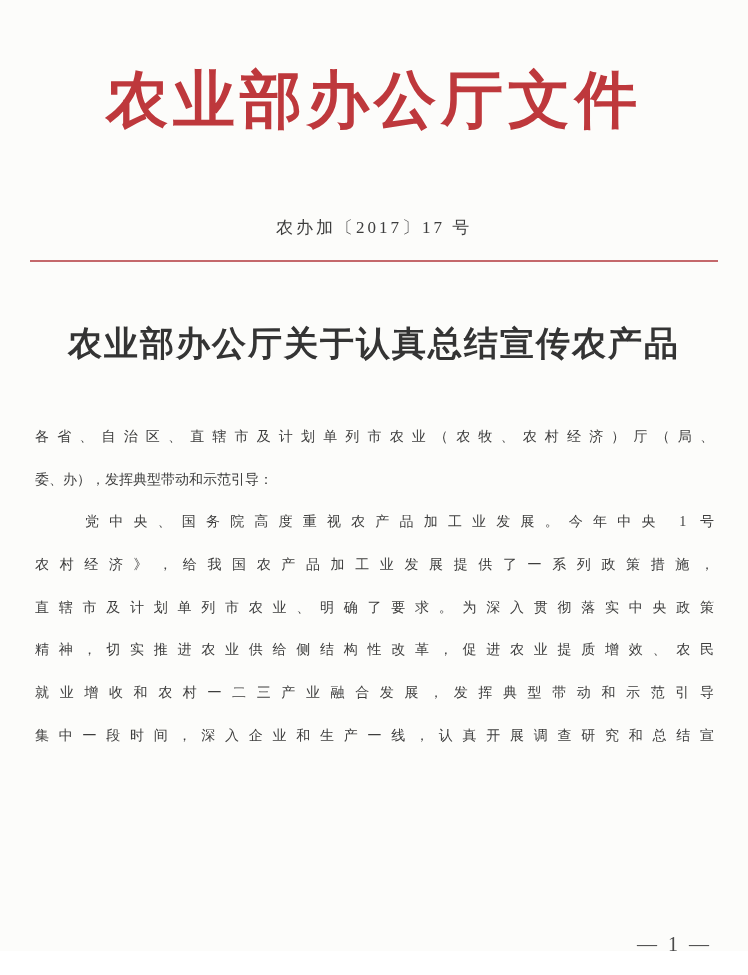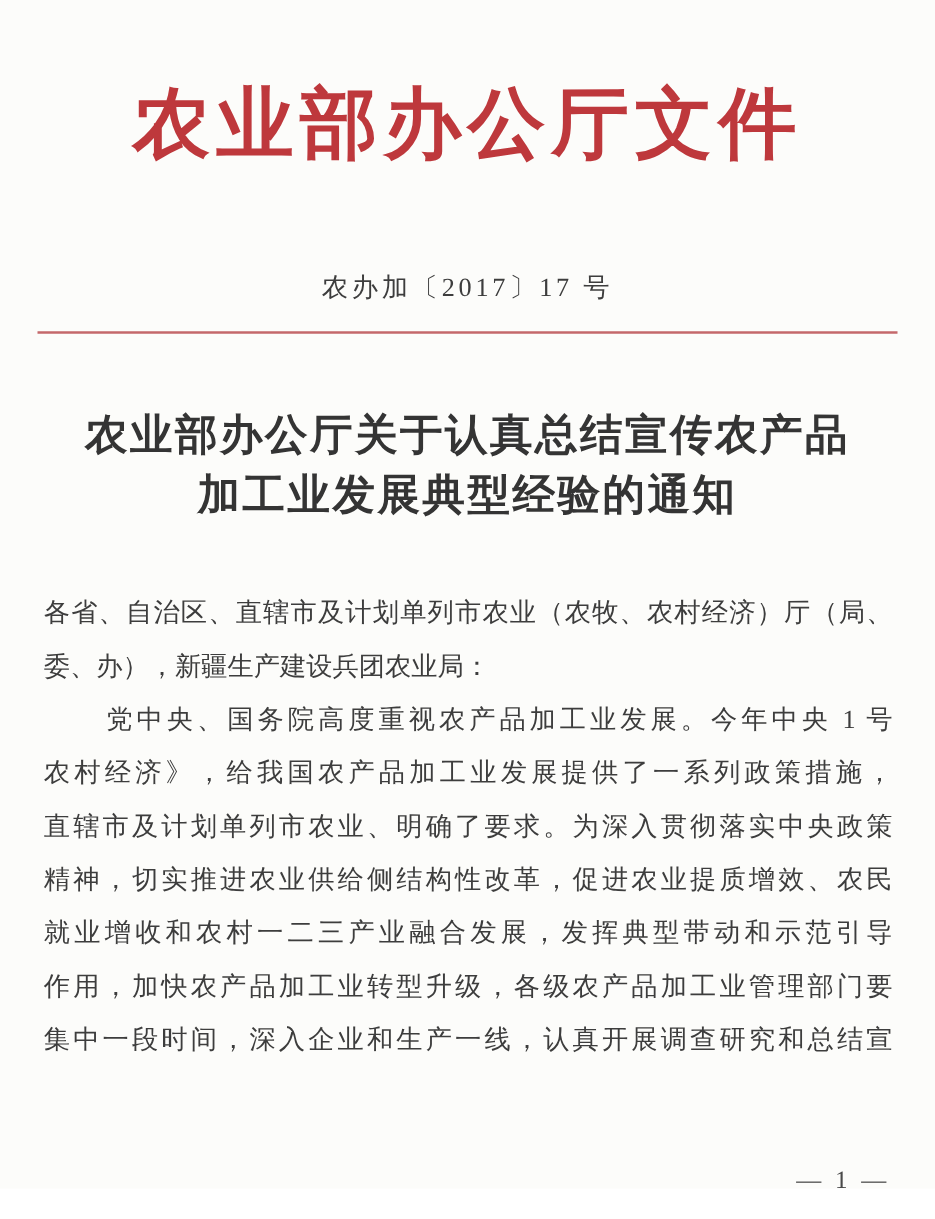"农办加〔2017〕17 号" .doc-number { font-size: 21px -> 17px }
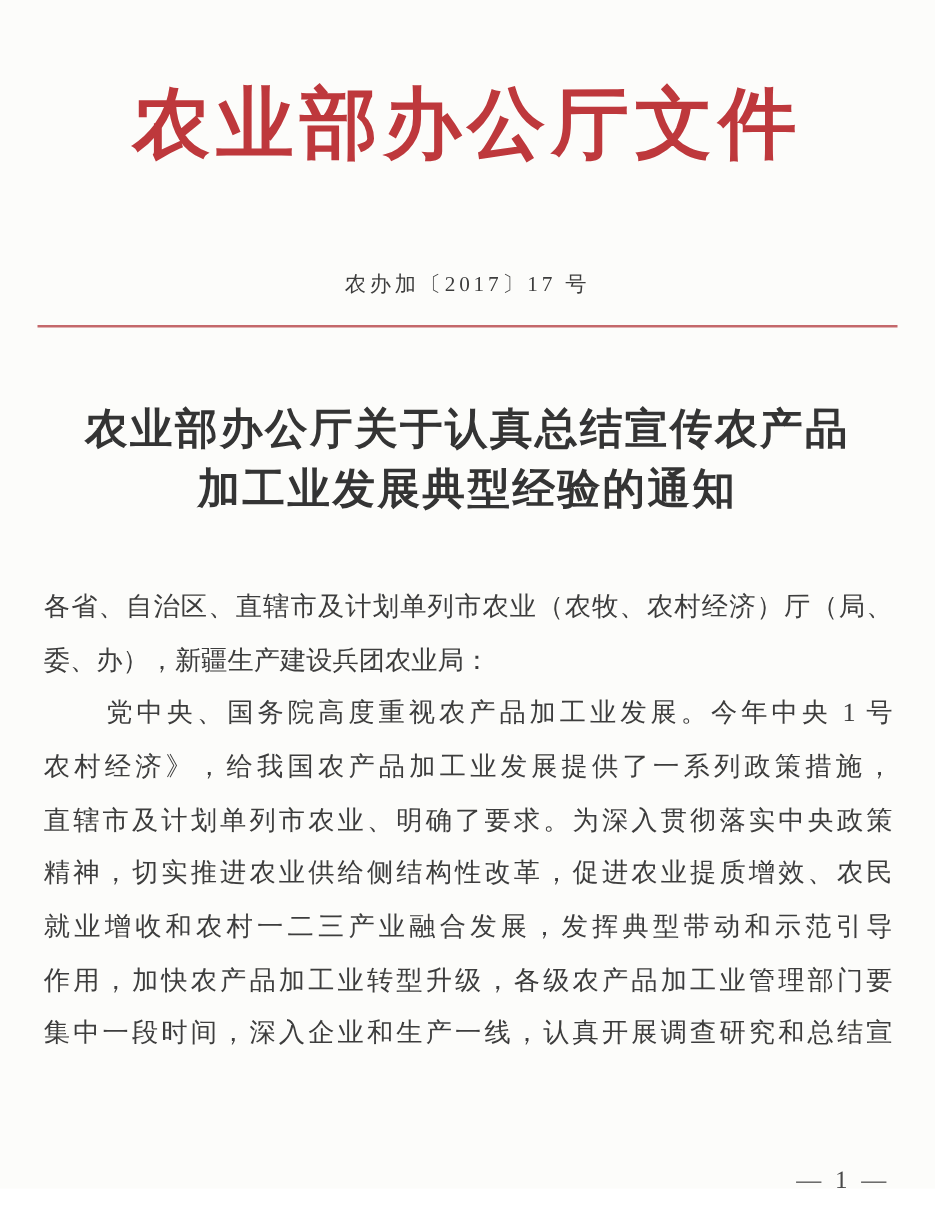"加工业发展典型经验的通知" div { html: <div>加工业发展典型经验的通知</div> -> none }
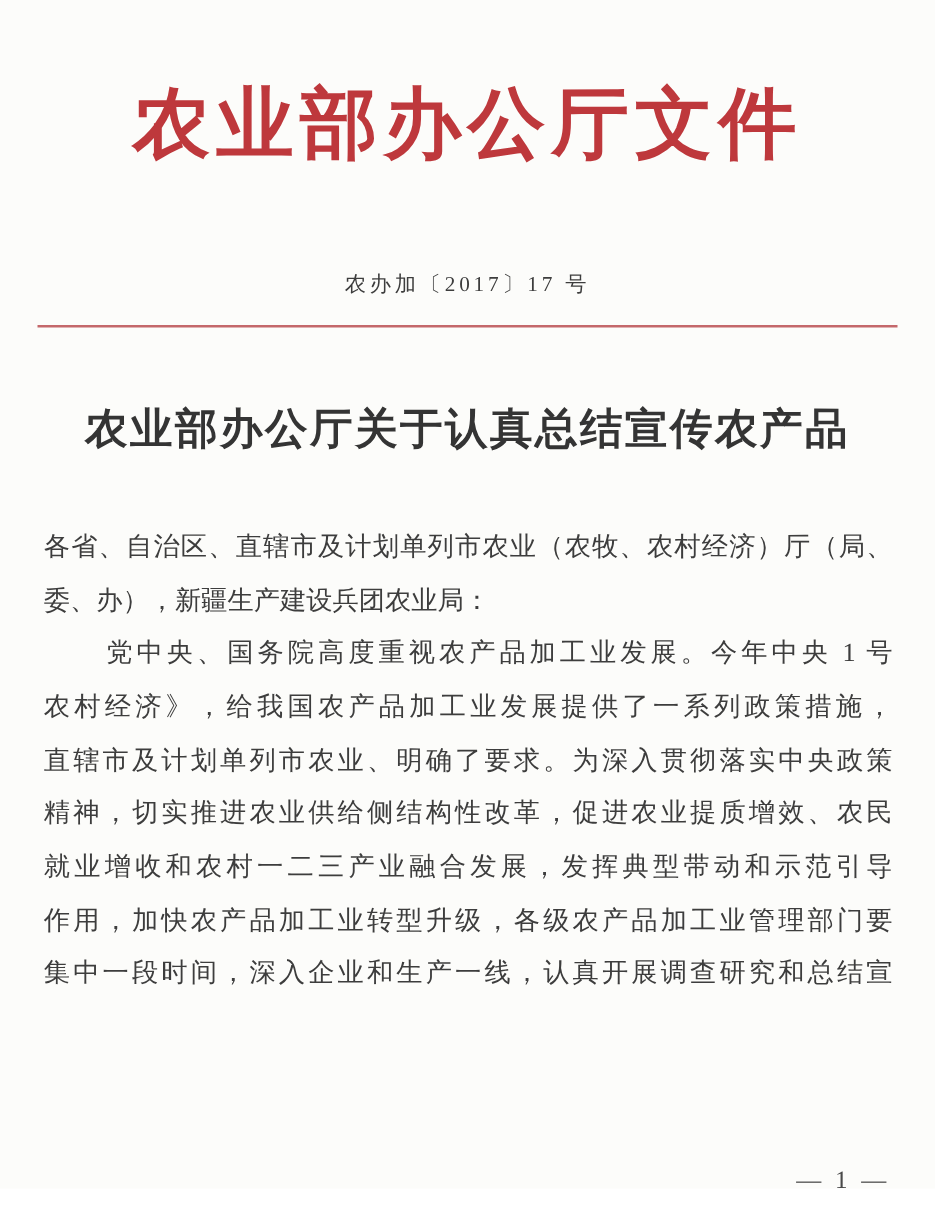"各省、自治区、直辖市及计划单列市农业（农牧、农村经济）厅（局、" .body-text { font-size: 21px -> 14px }
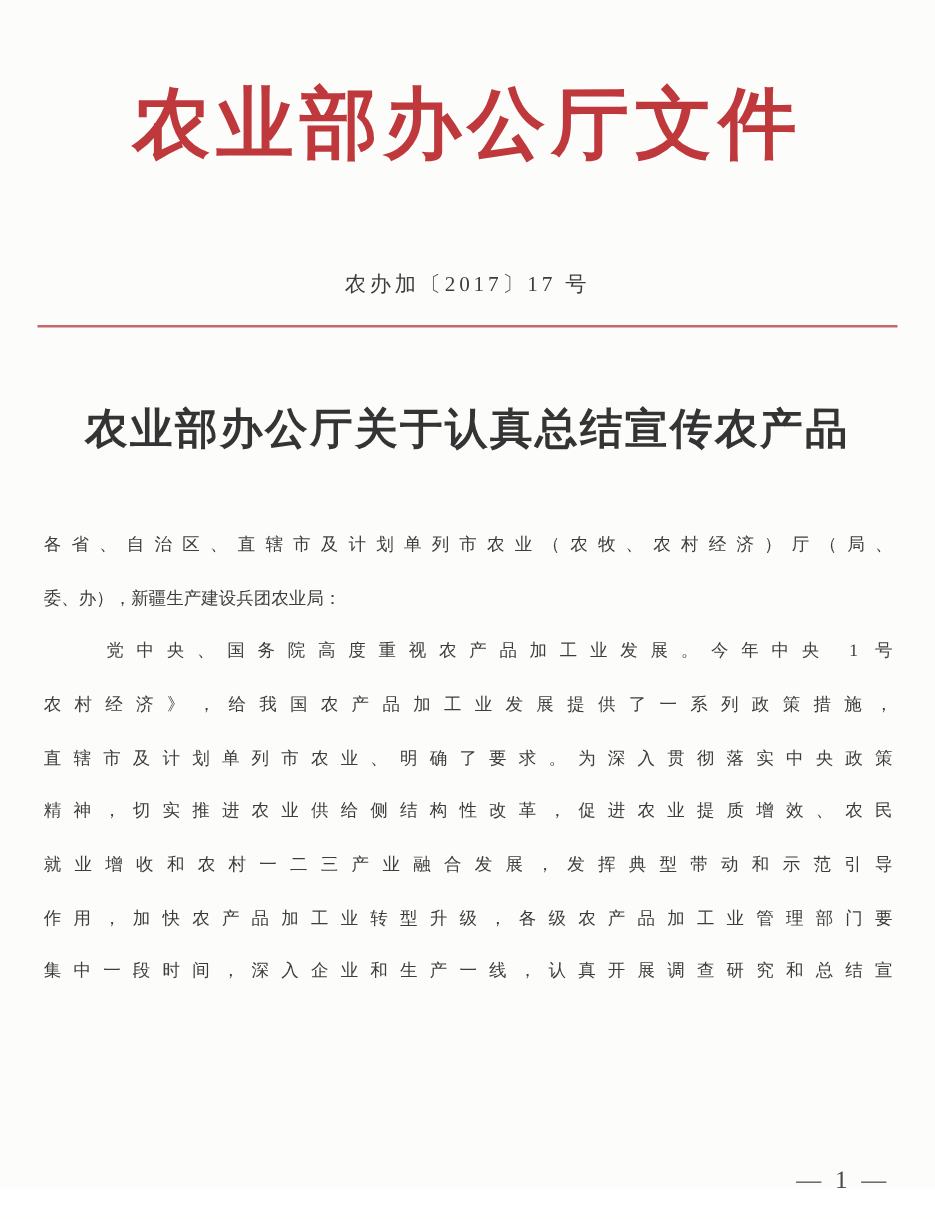"委、办），新疆生产建设兵团农业局：" div.body-line { text: 新疆生产建设兵团农业局 -> 发挥典型带动和示范引导 }
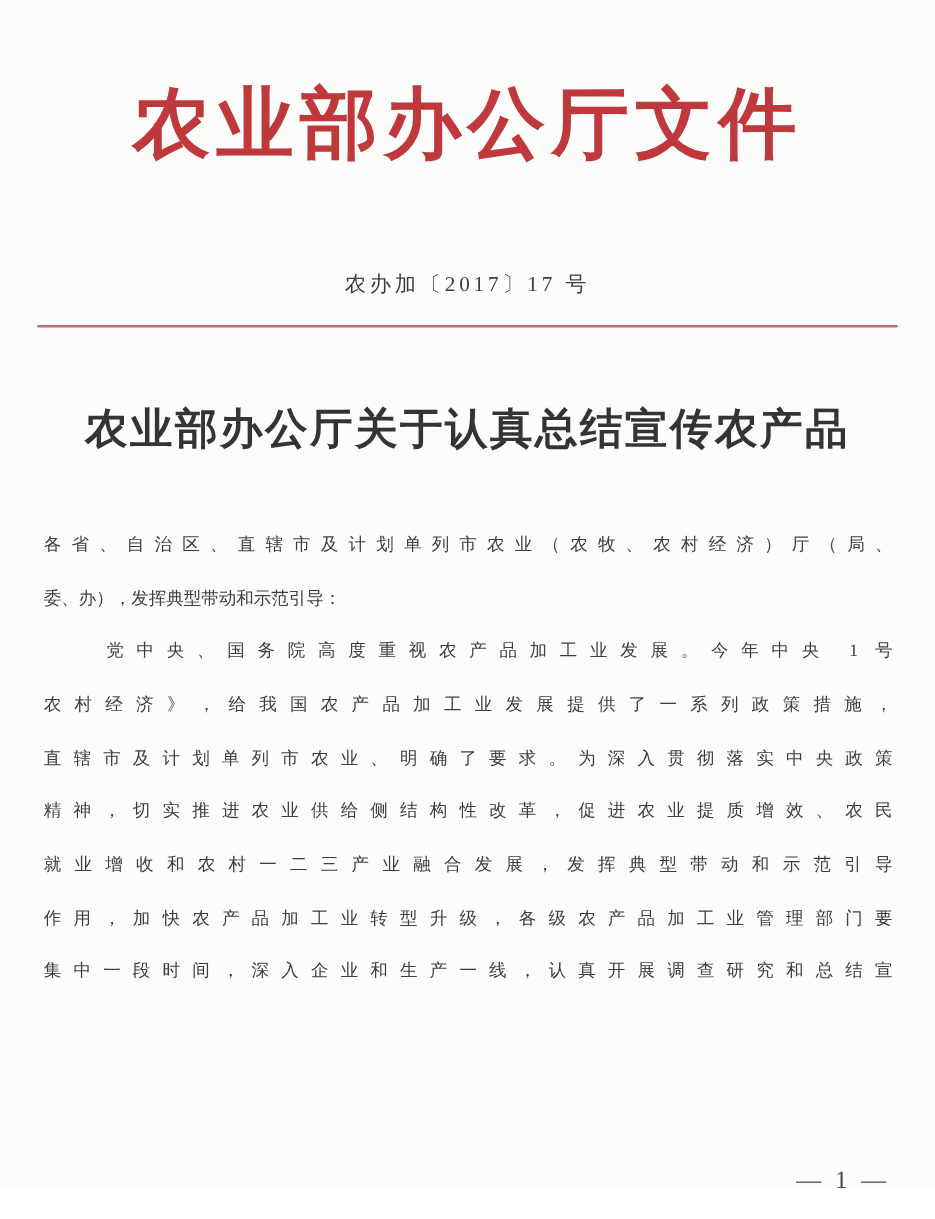"作用，加快农产品加工业转型升级，各级农产品加工业管理部门要" div.body-line { html: <div>作用，加快农产品加工业转型升级，各级农产品加工业管理部门要</div> -> none }
